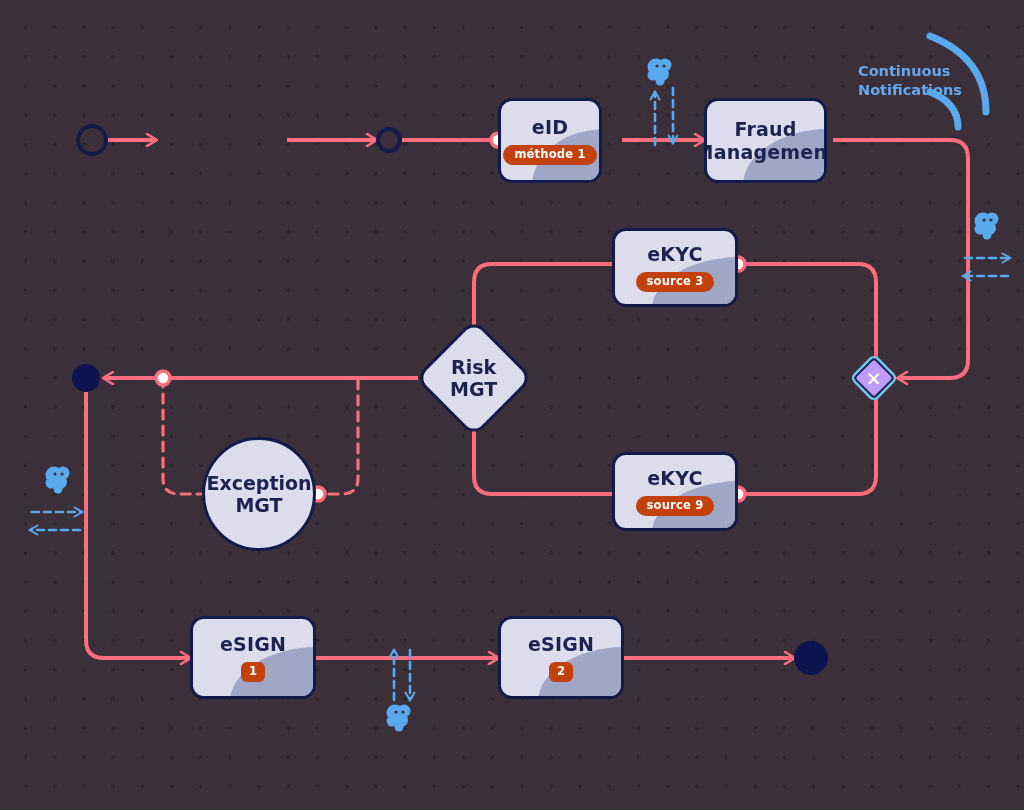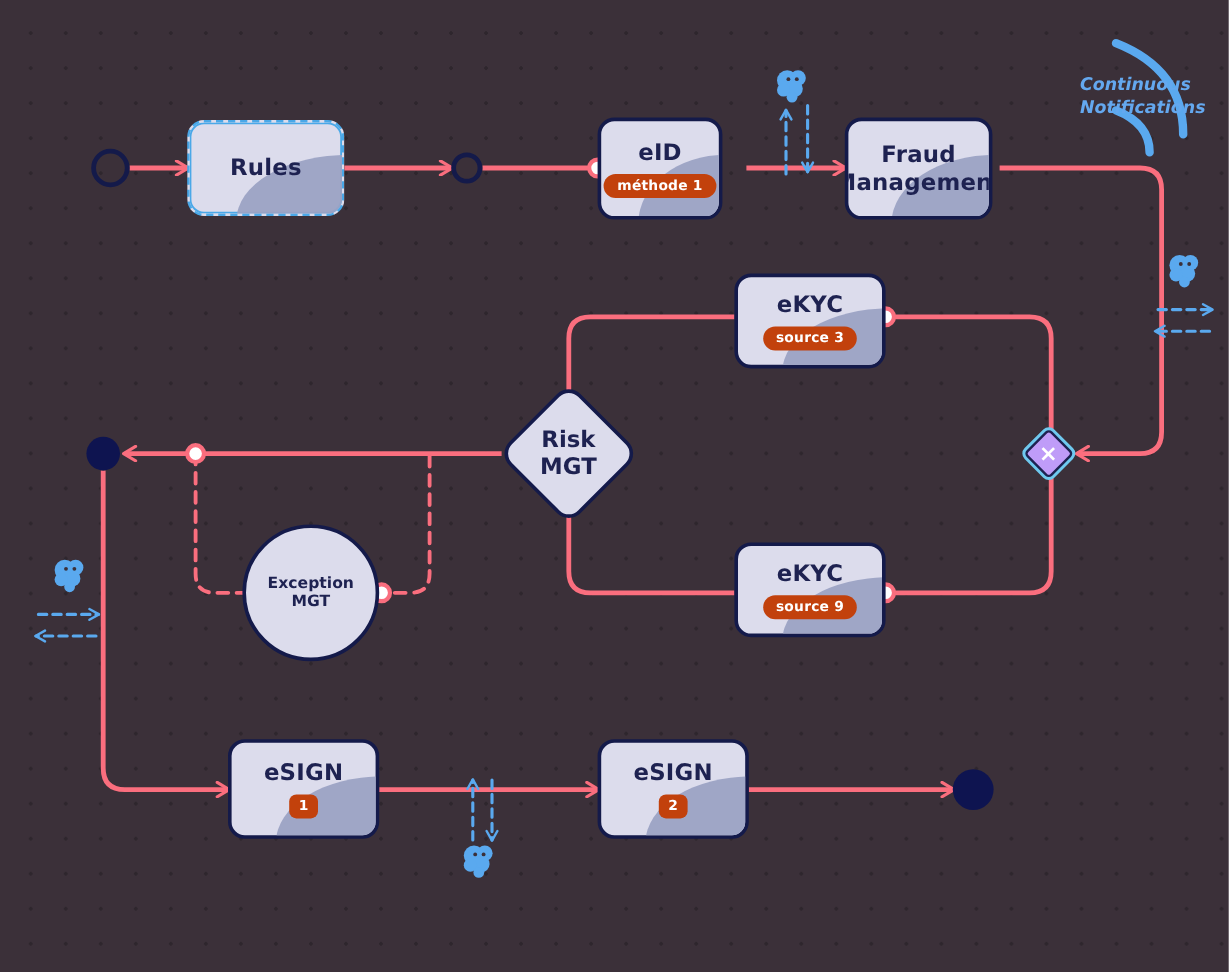"Continuous" div.notif-label { font-style: italic -> none; left: 900px -> 858px }
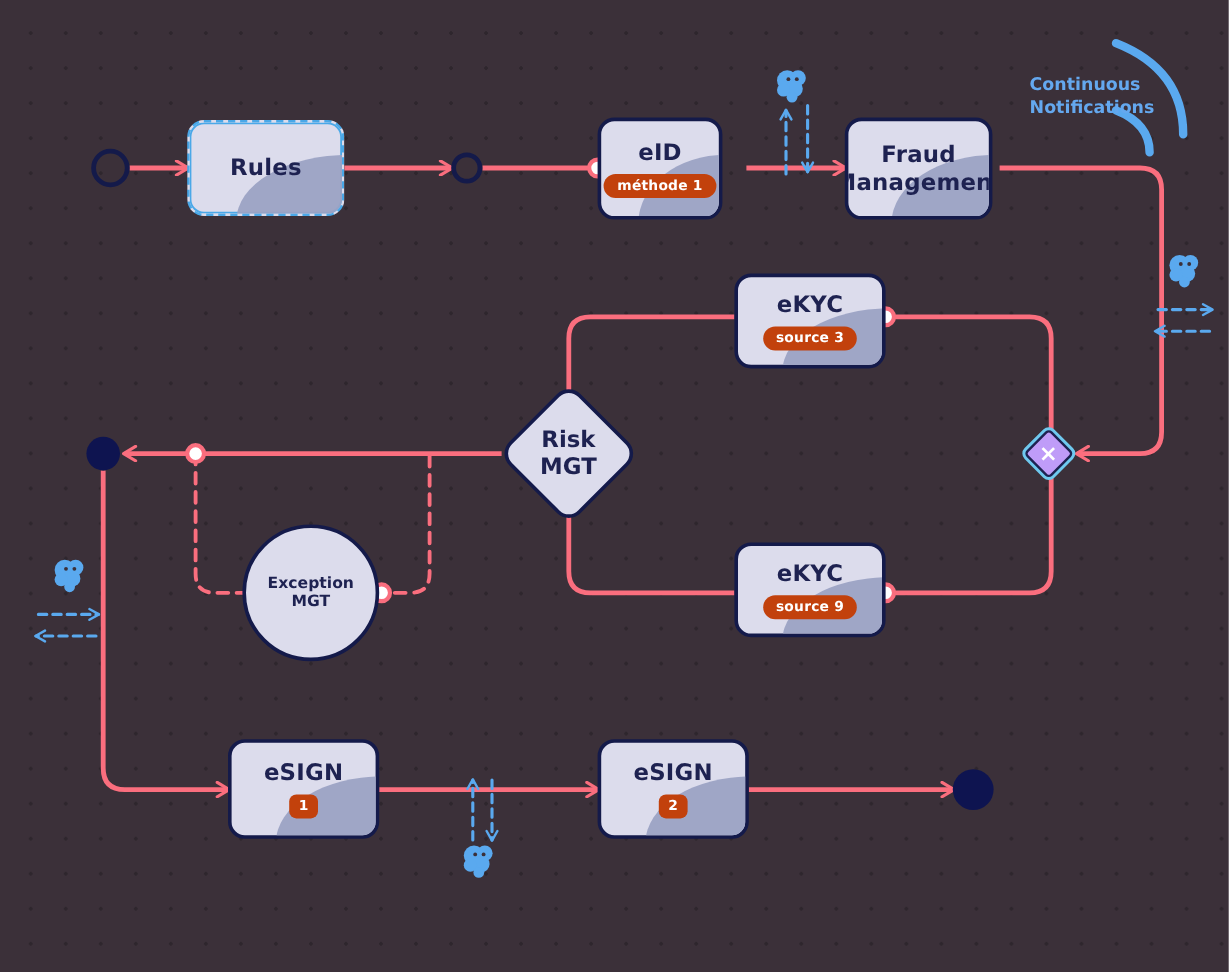"Rules" div.node { html: <div> <span>Rules</span> </div> -> none }
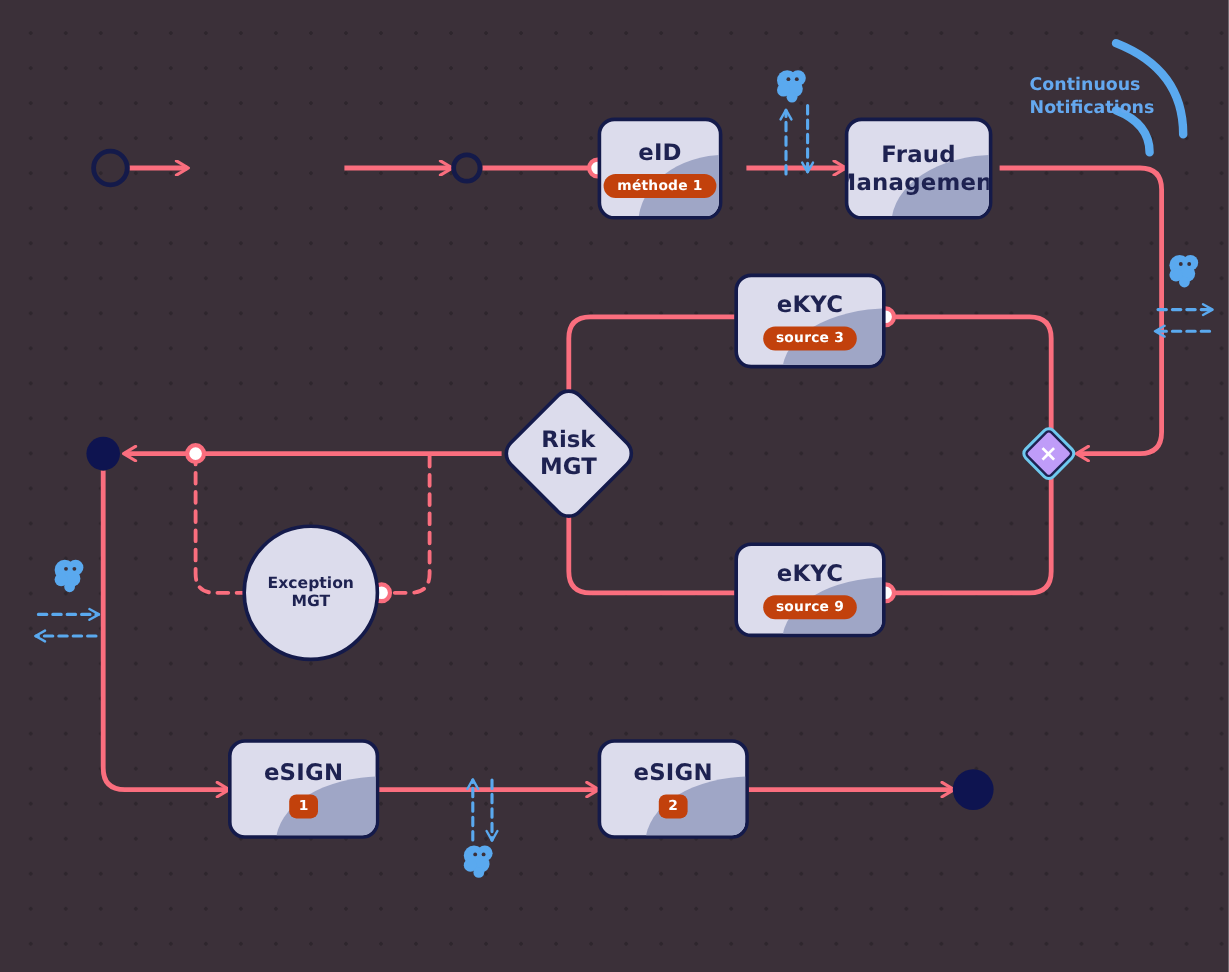"Exception" .circle-node { font-size: 13px -> 19px }
